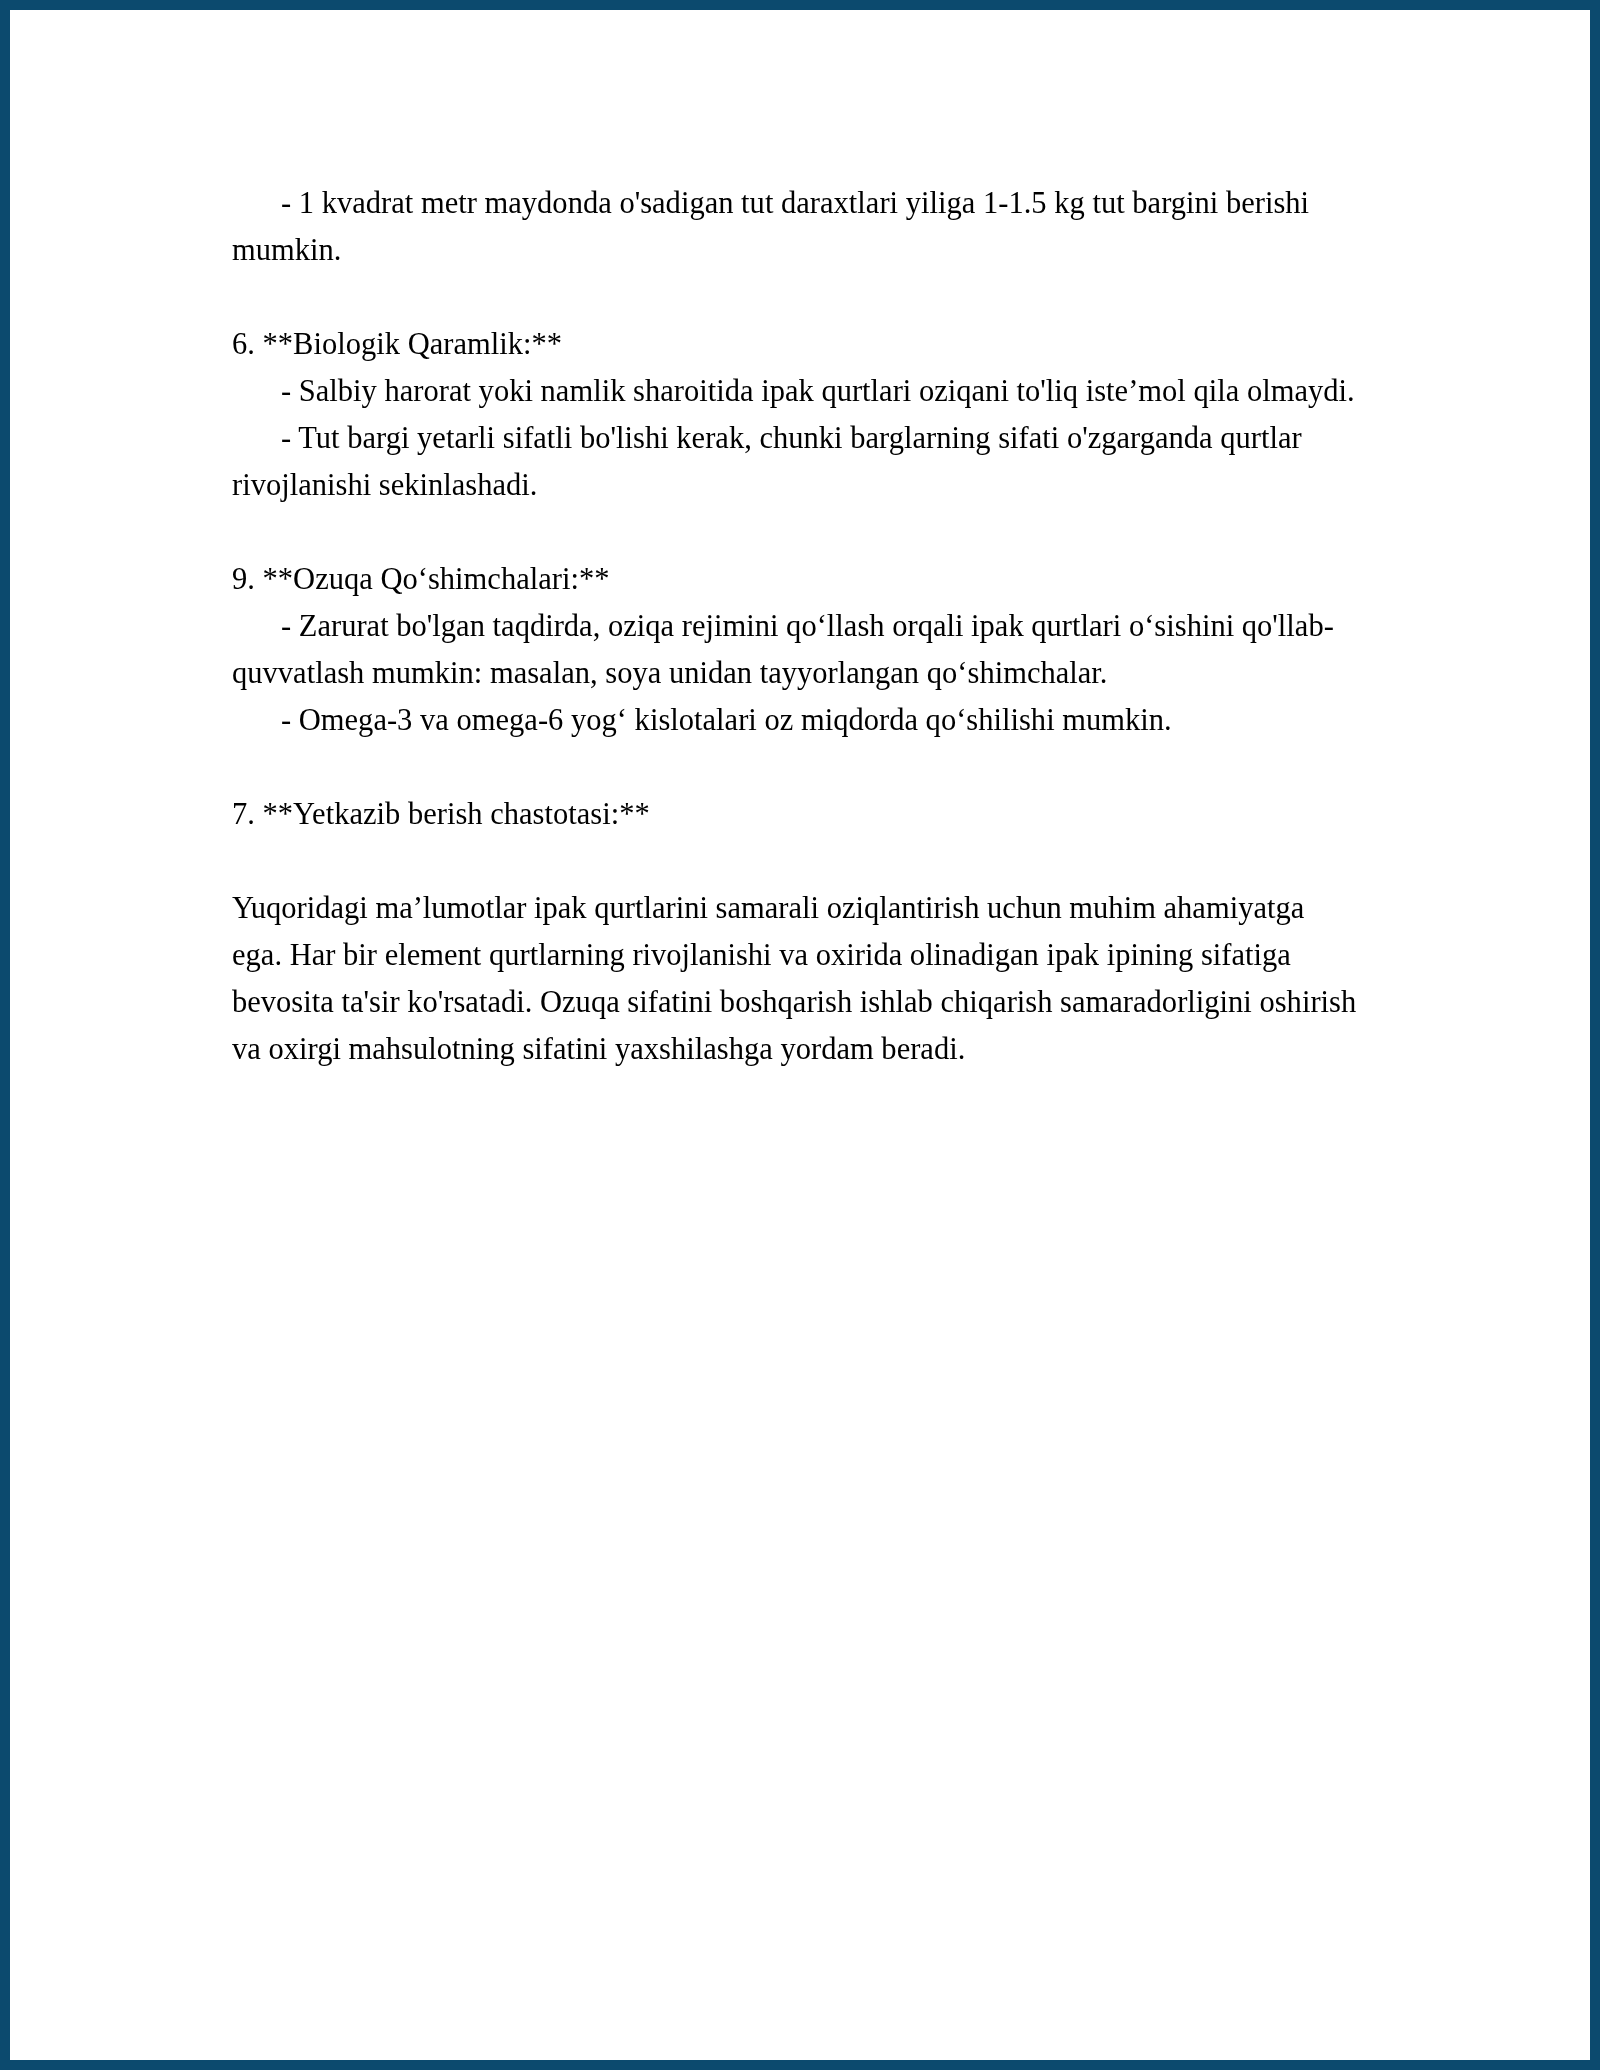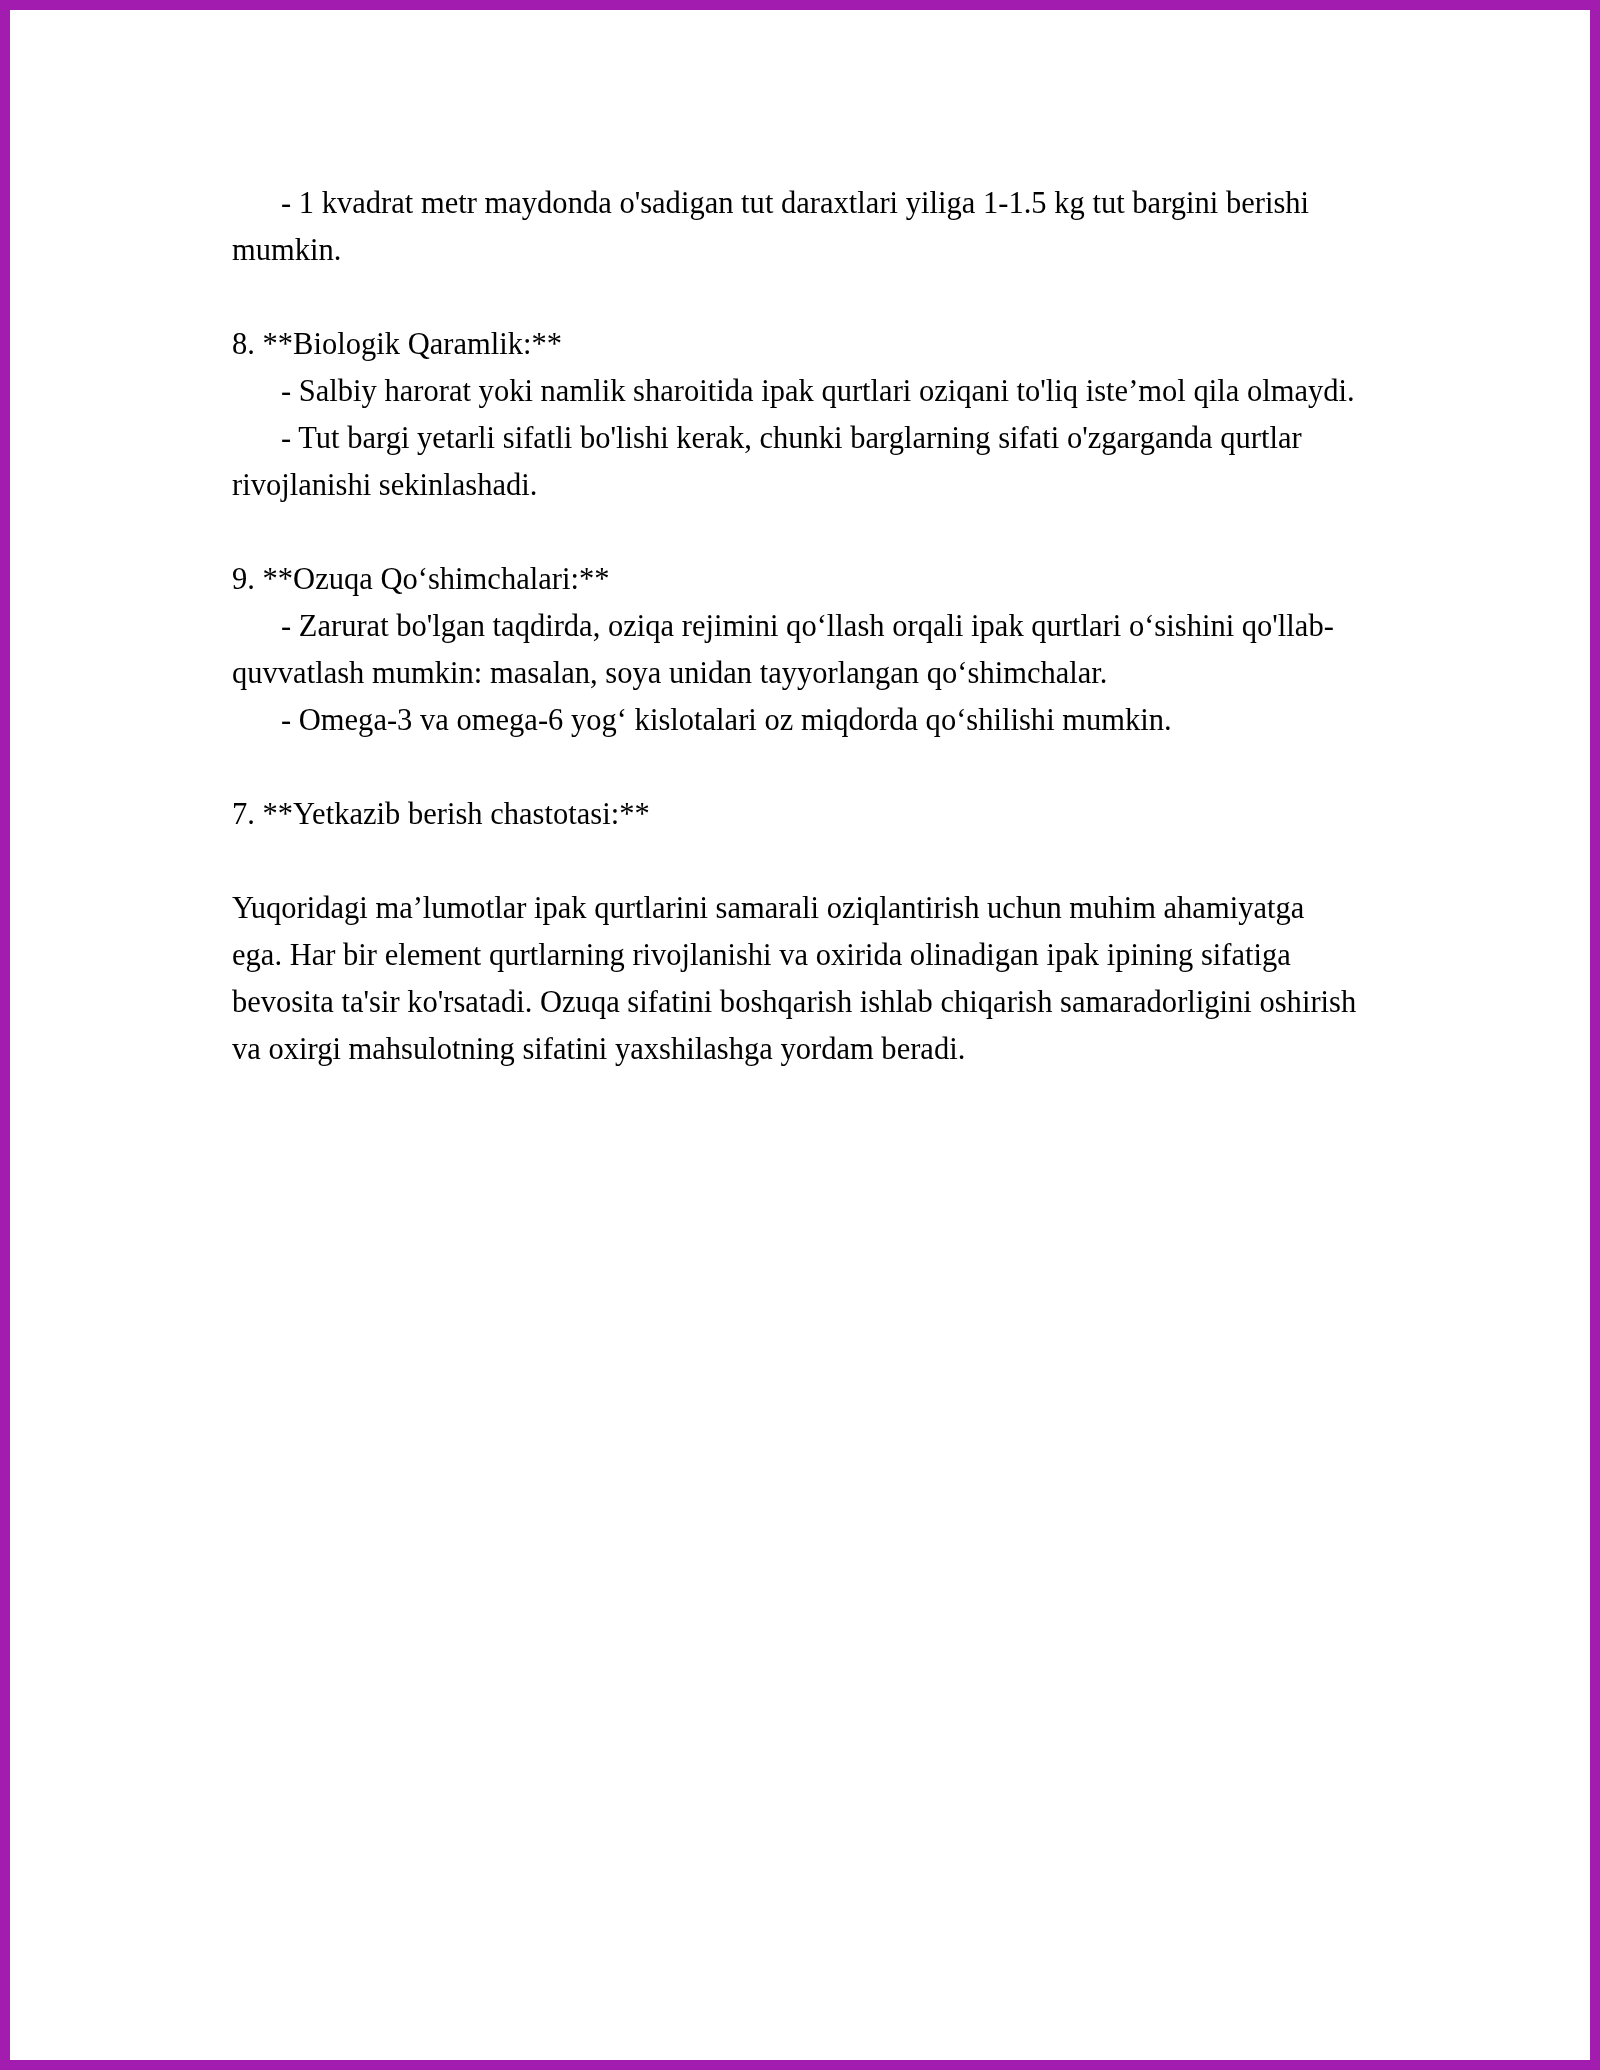"- 1 kvadrat metr maydonda" .page-frame { background: #a21caf -> #0c4a6e }
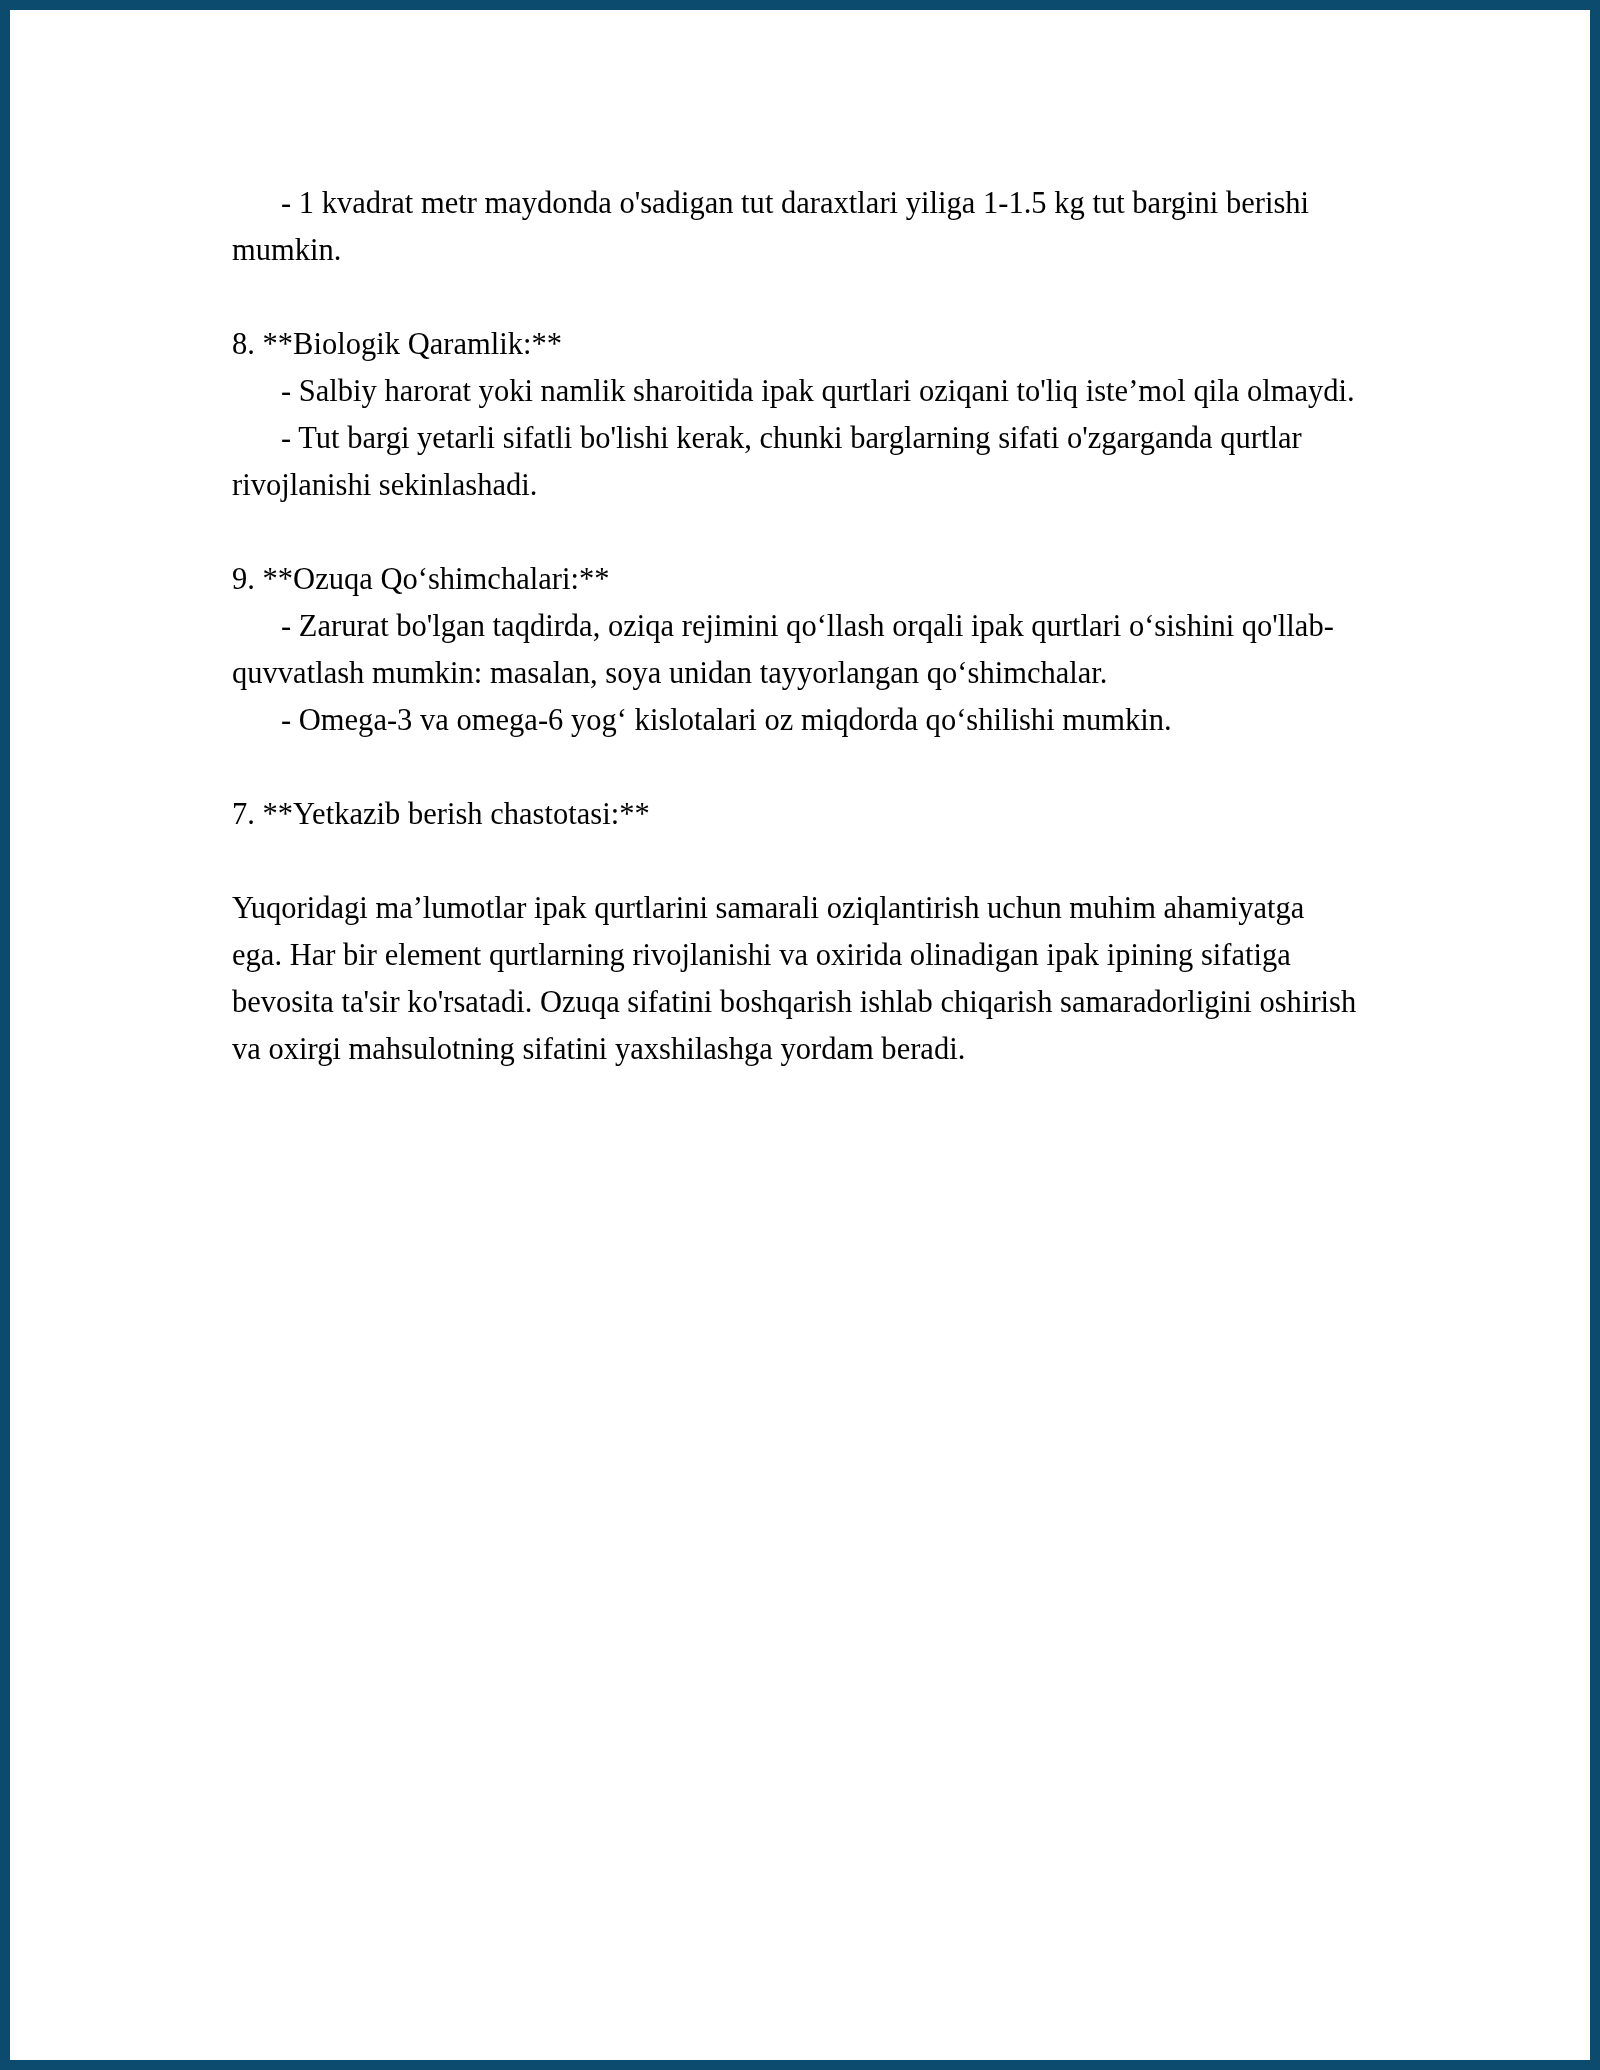"8. **Biologik Qaramlik:**" p.para { text: 8 -> 6 }
